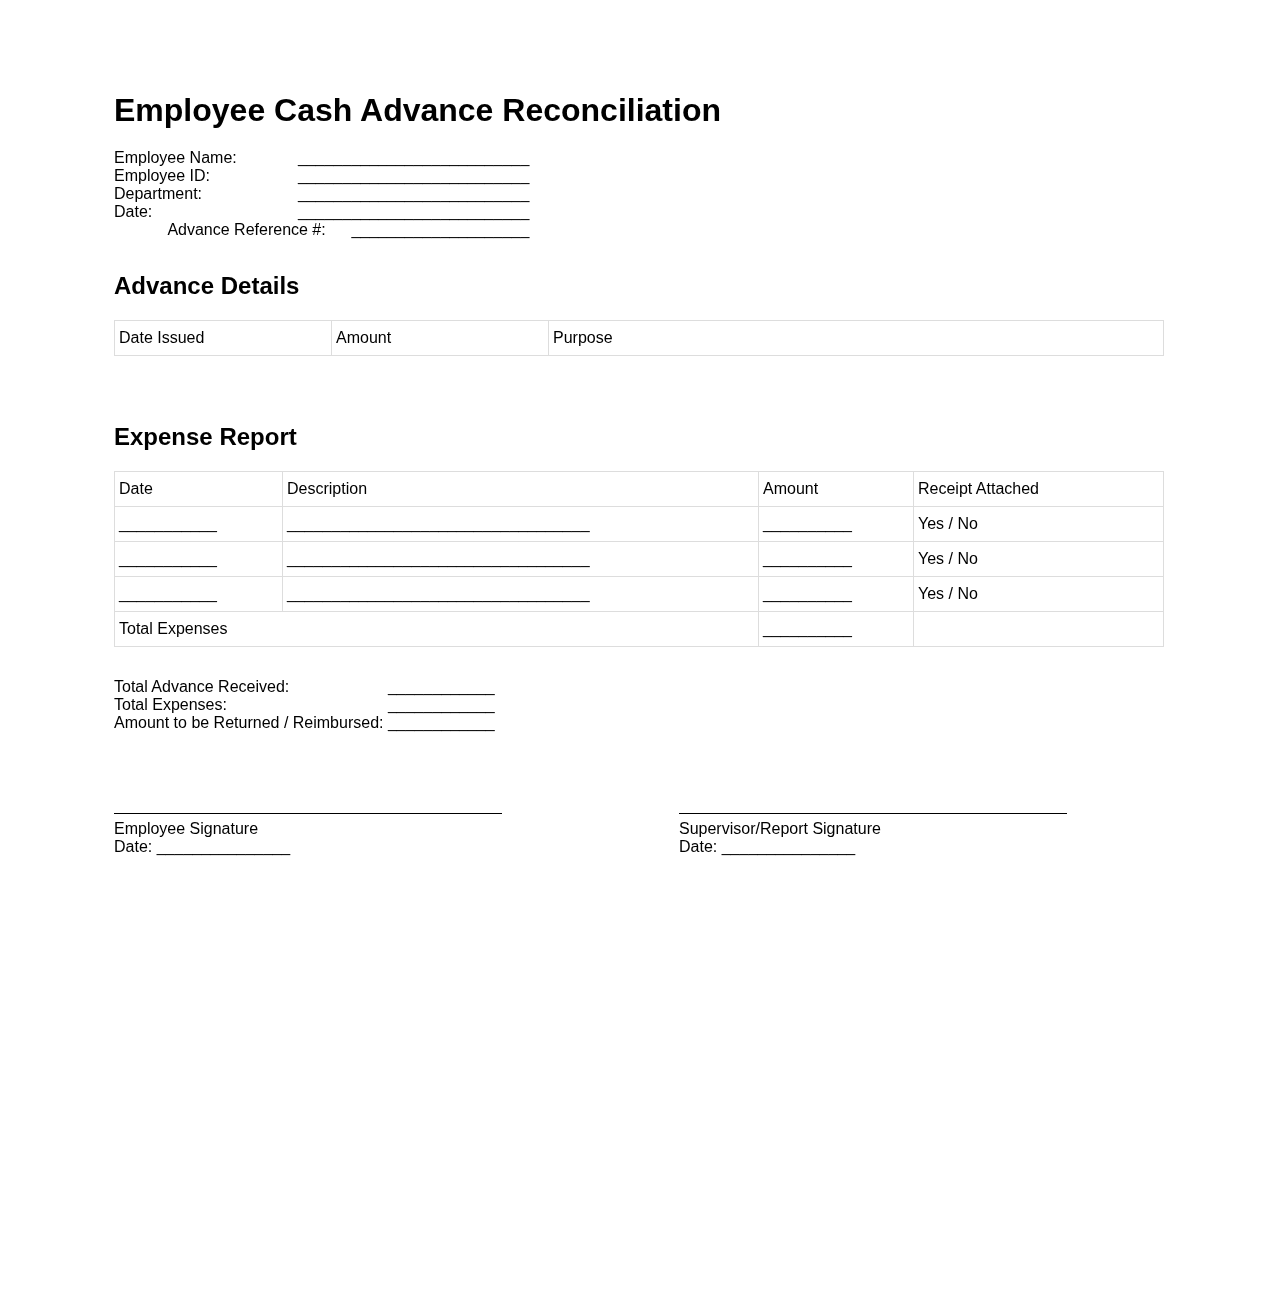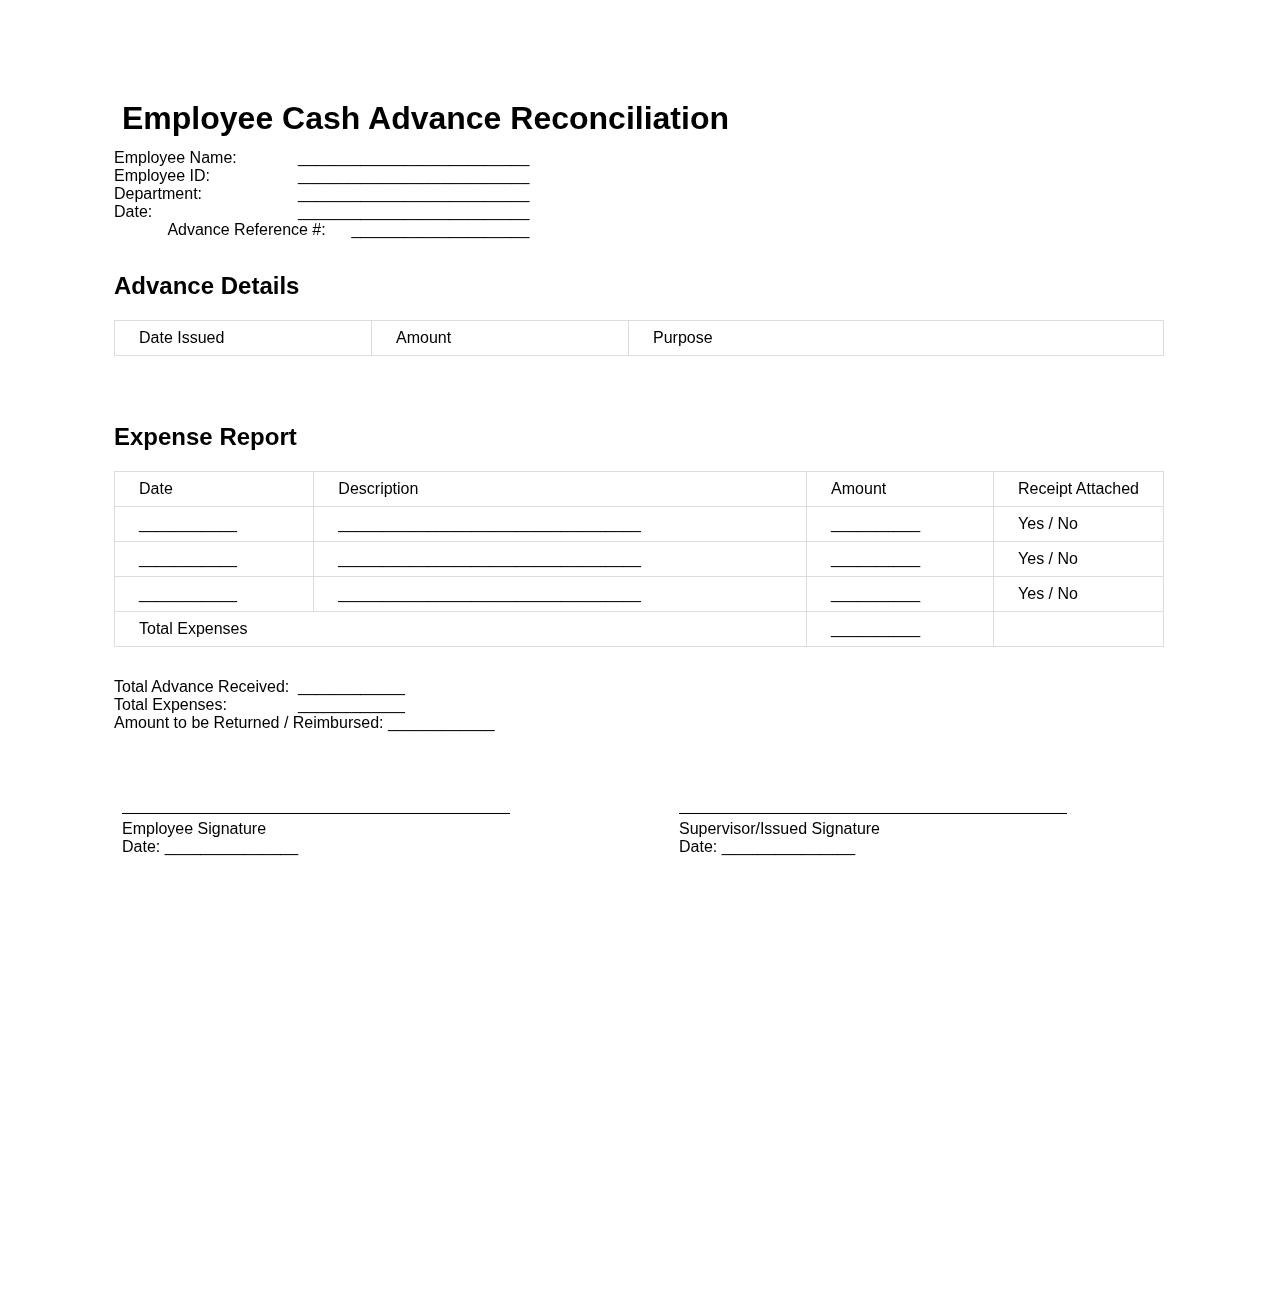"Employee Cash Advance Reconciliation" h1 { margin: 8px -> 0 }
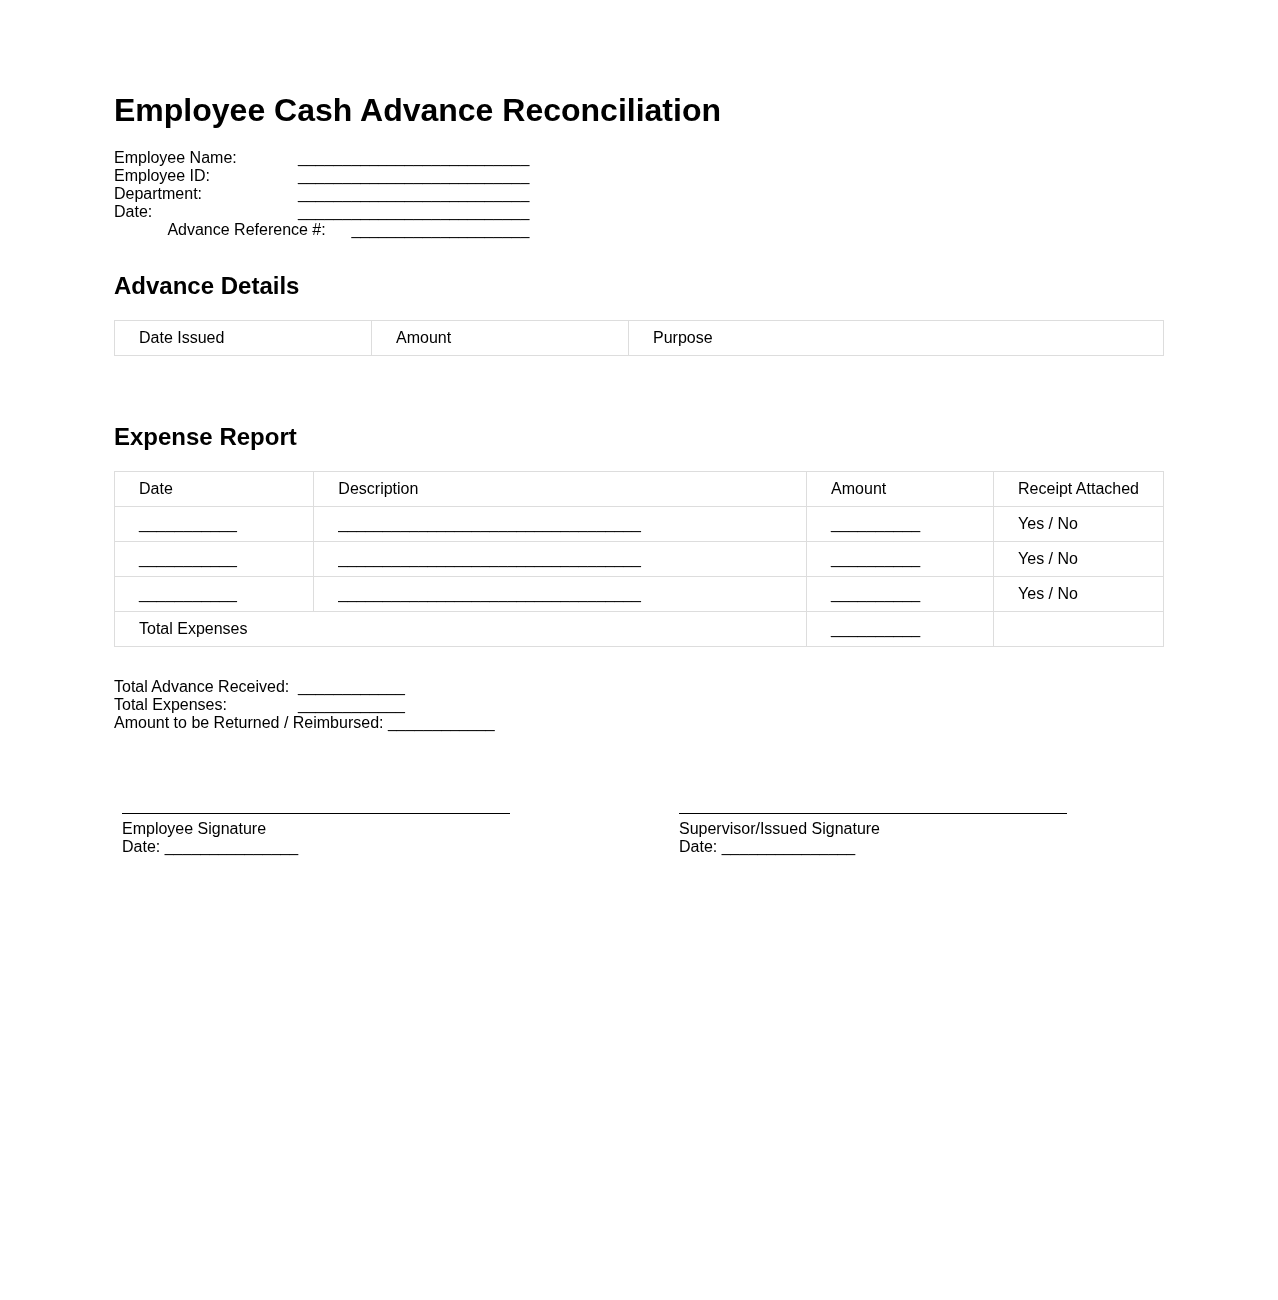"Date Issued" td, th { padding: 0 24px -> 0 4px }
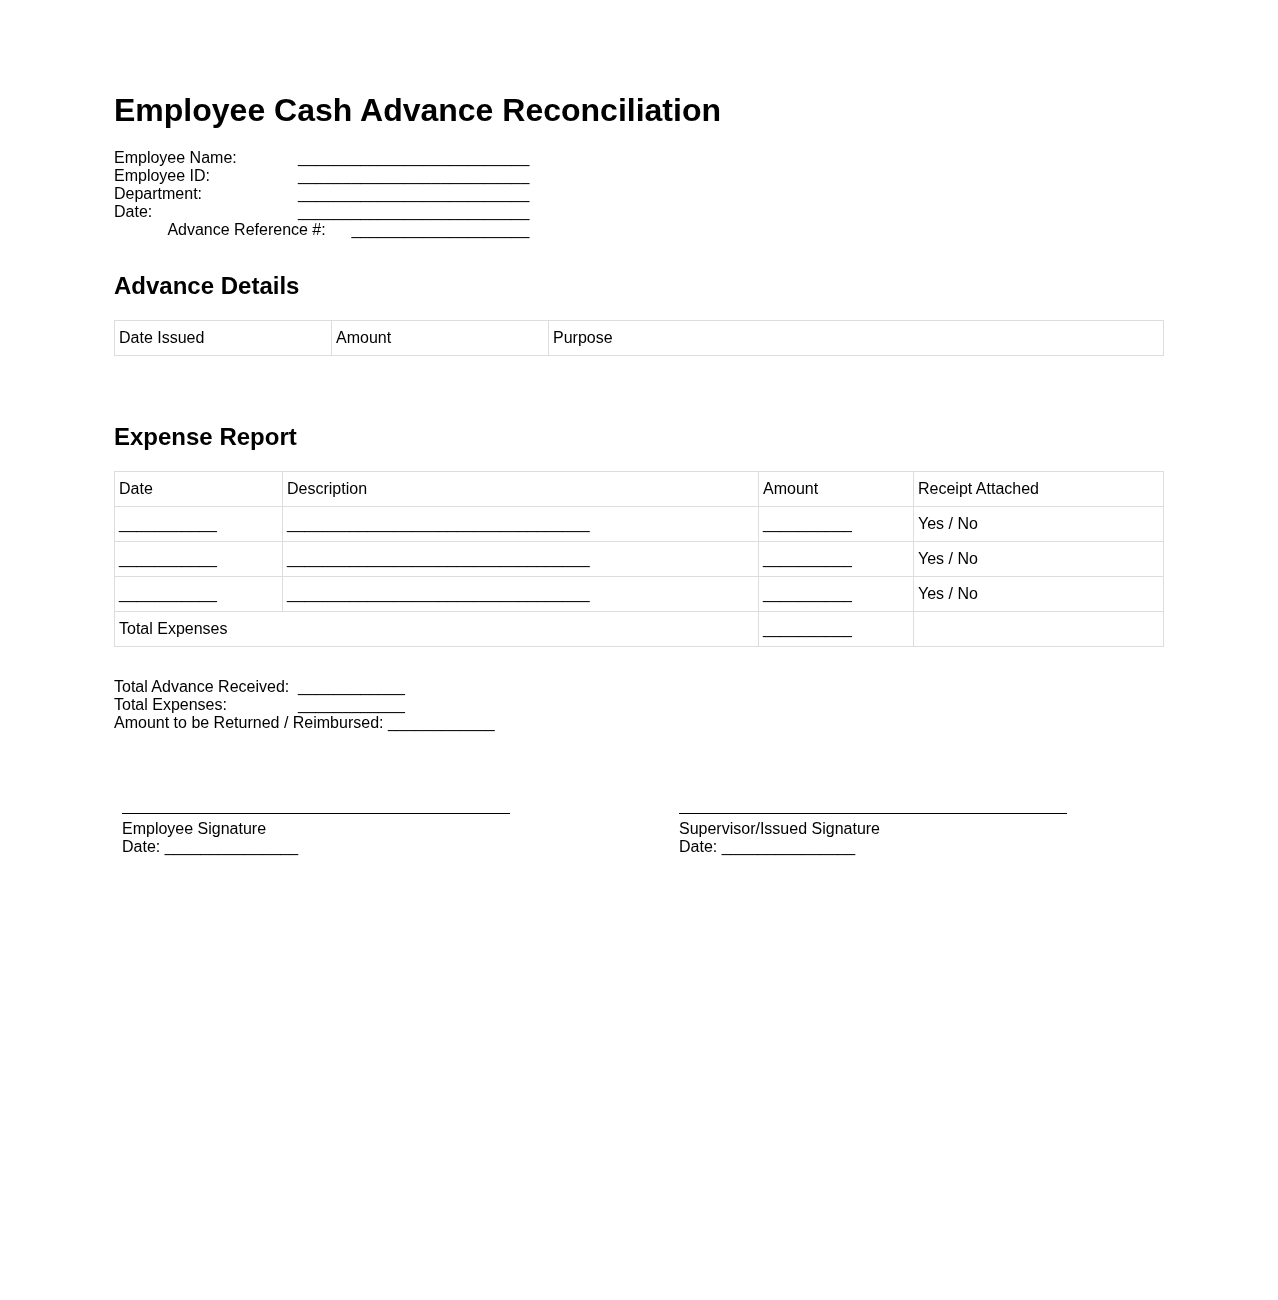"Total Advance Received:" .summary .row { justify-content: none -> space-between }
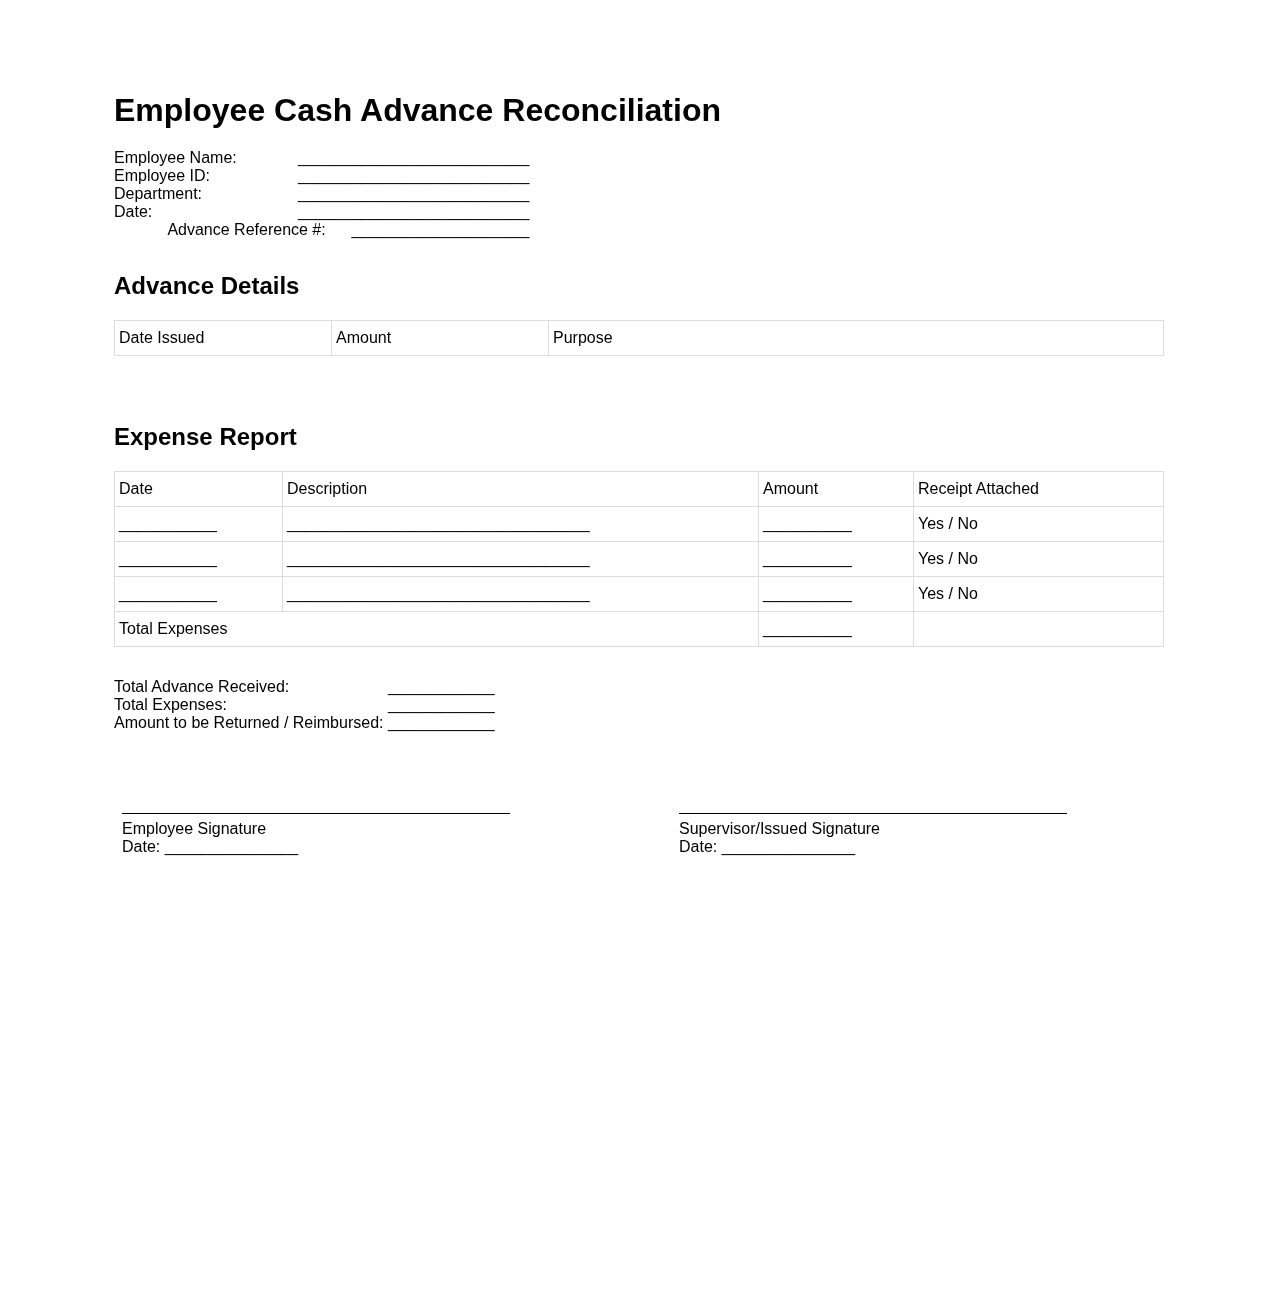"Employee Signature" div.sig { left: 8px -> 0 }
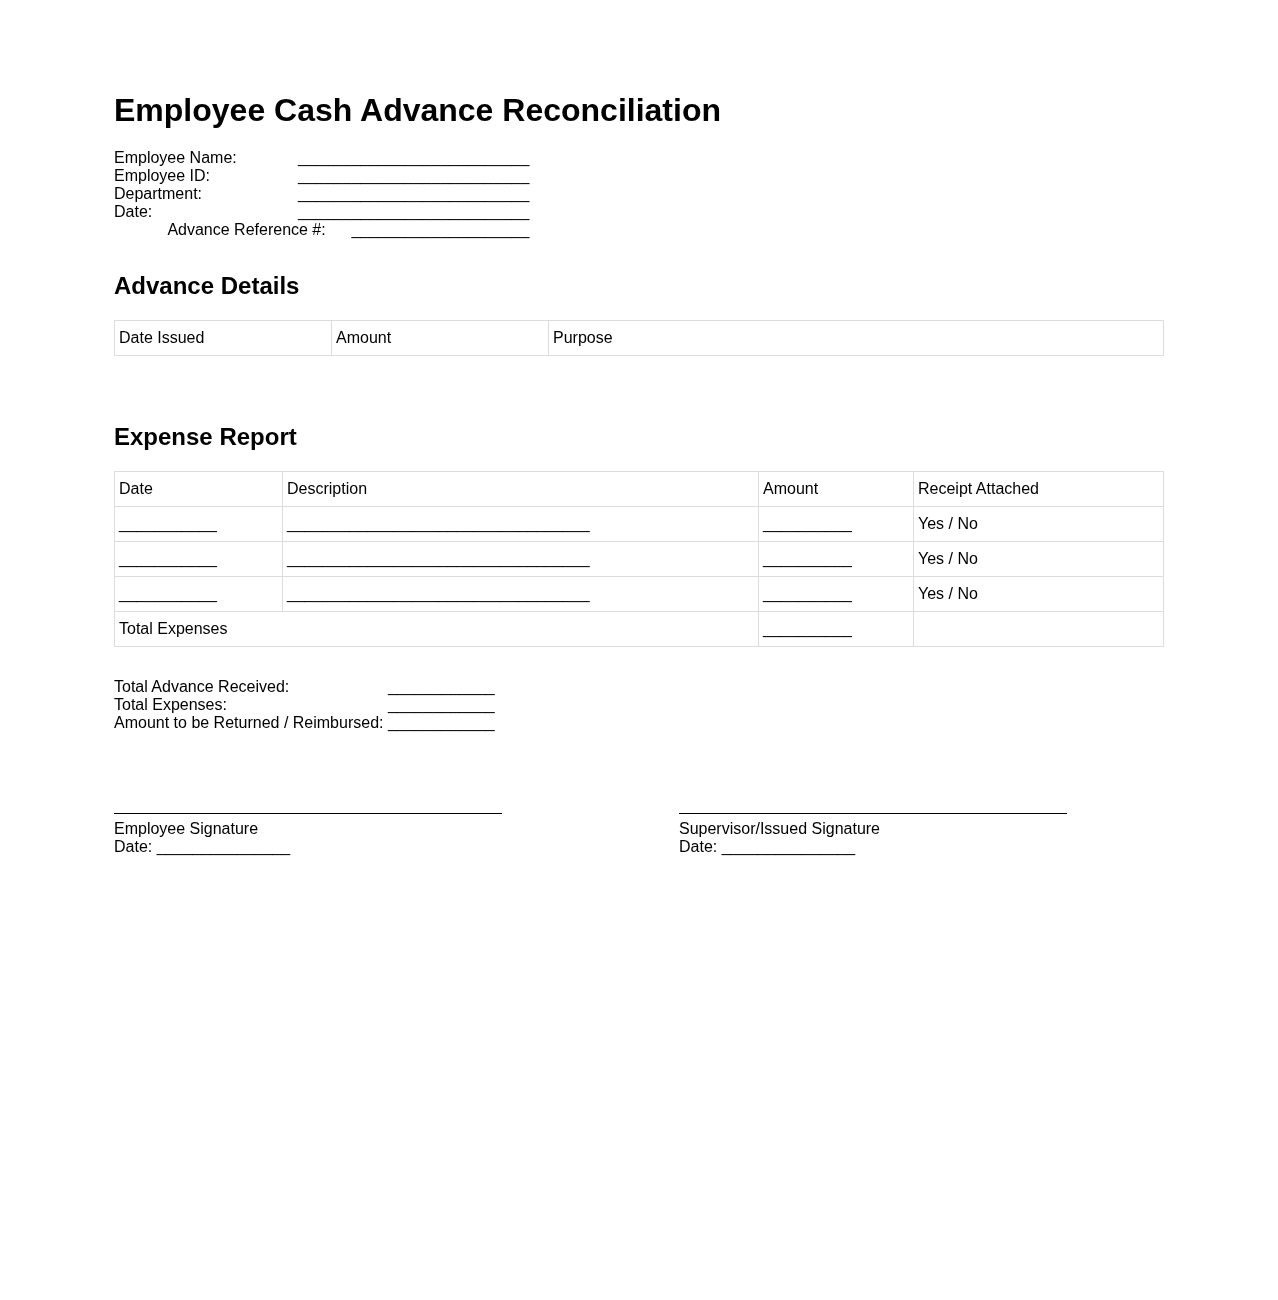"Supervisor/Issued Signature" div.txt { text: Supervisor/Issued -> Supervisor/Report }
